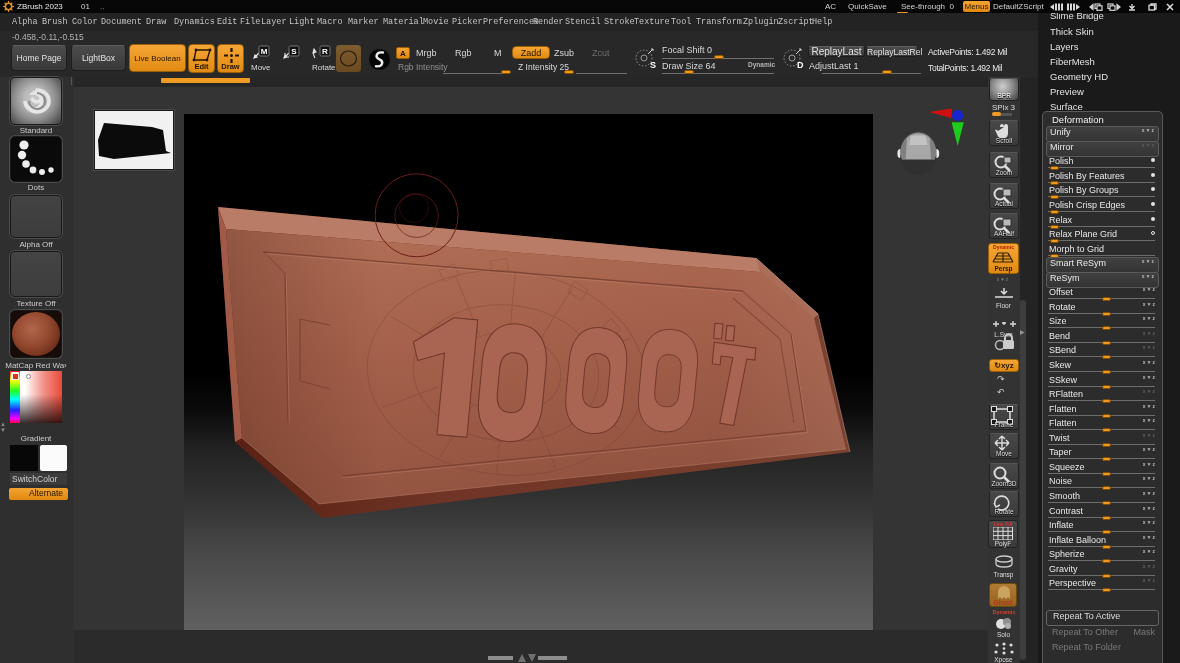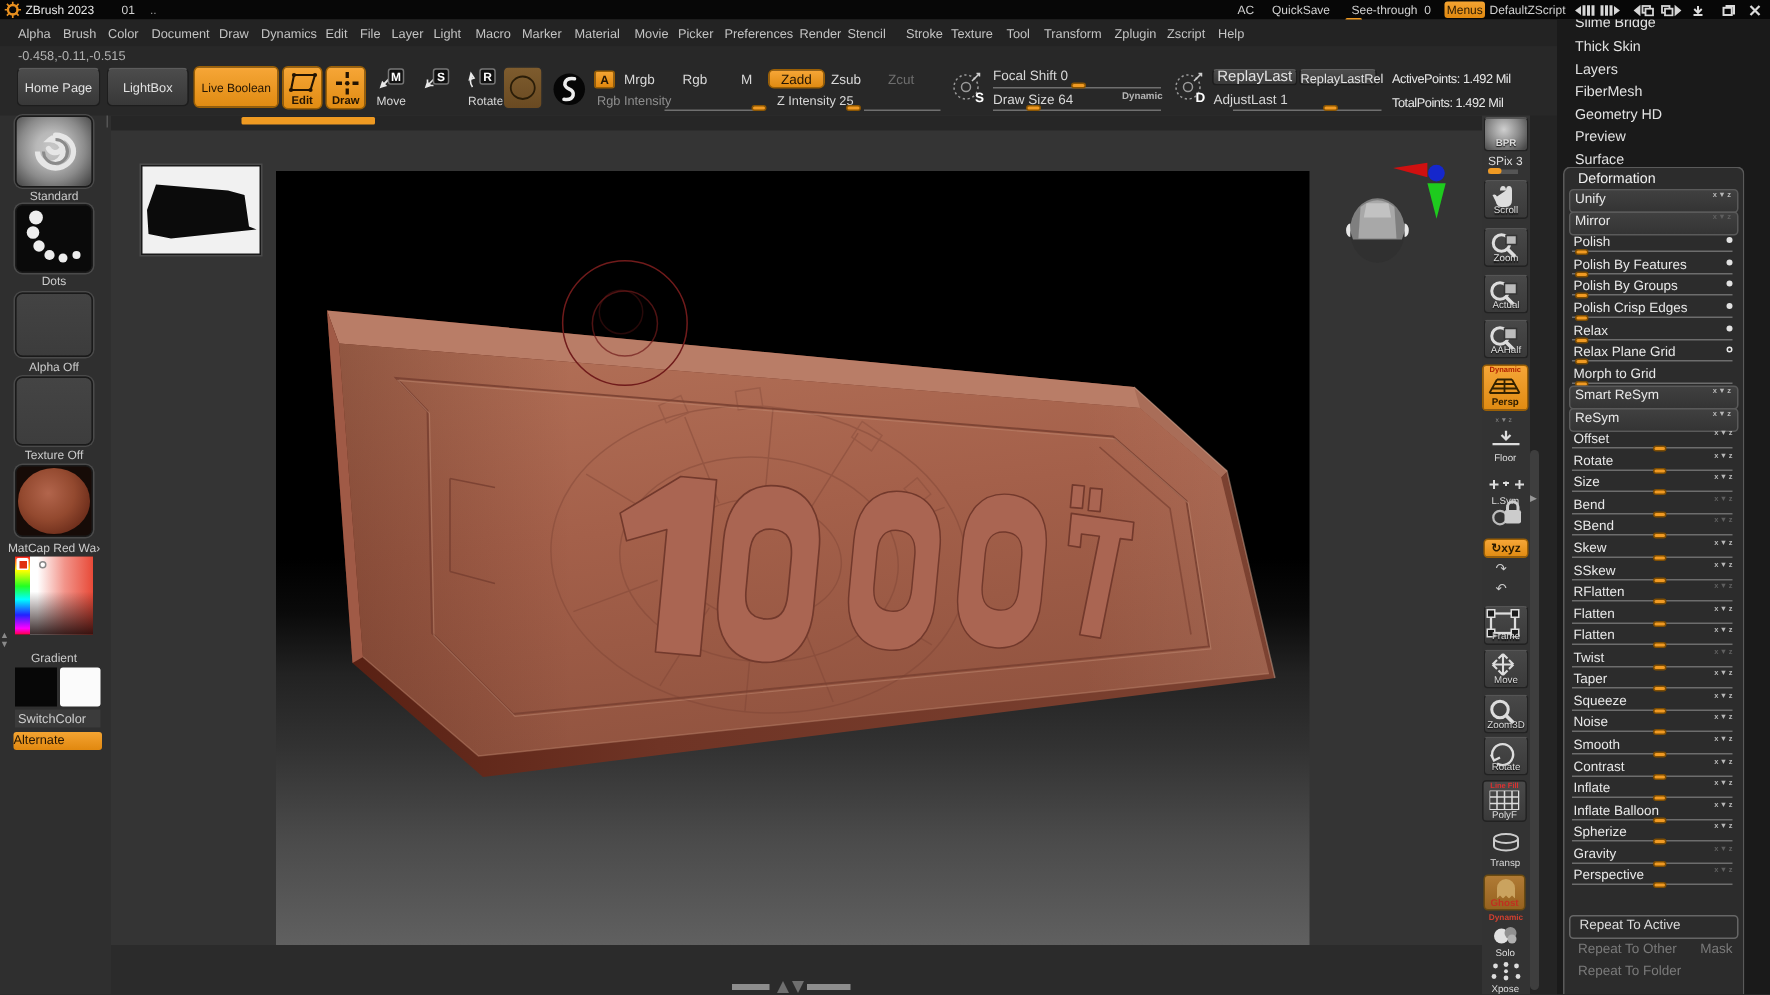"Alpha" .mi { font-family: none -> Liberation Mono, monospace }
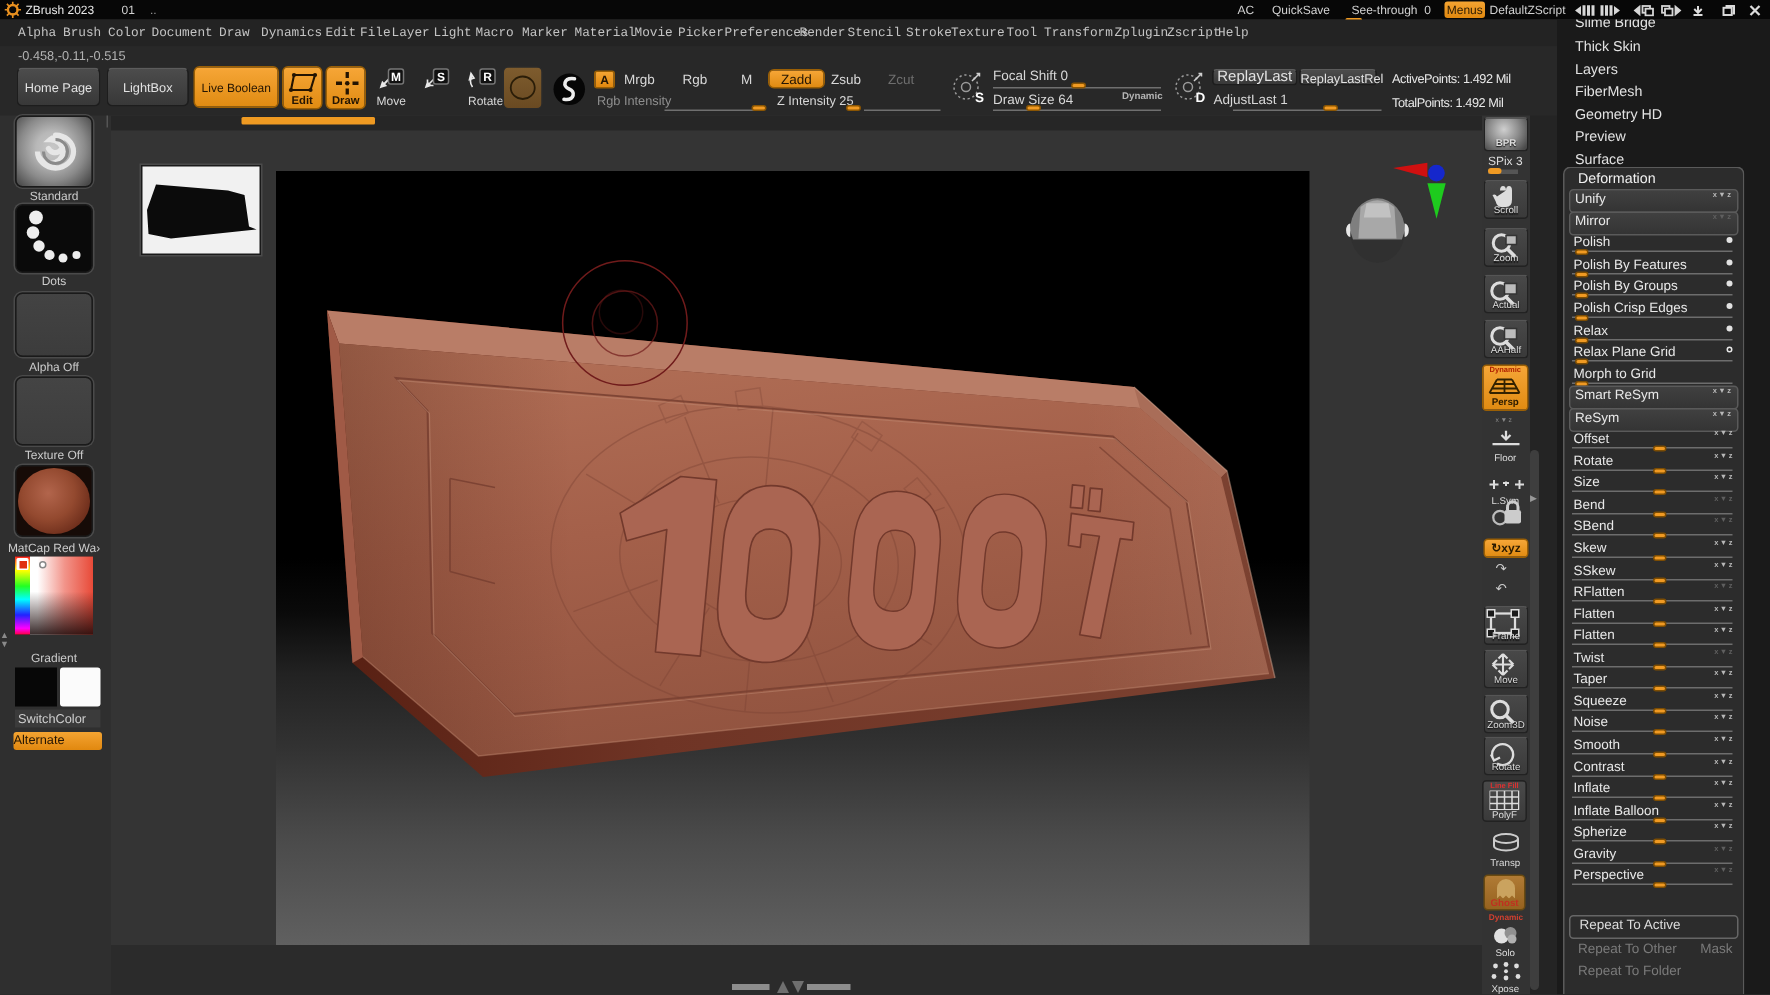"Alternate" div.abs { padding-left: 0 -> 20px }
